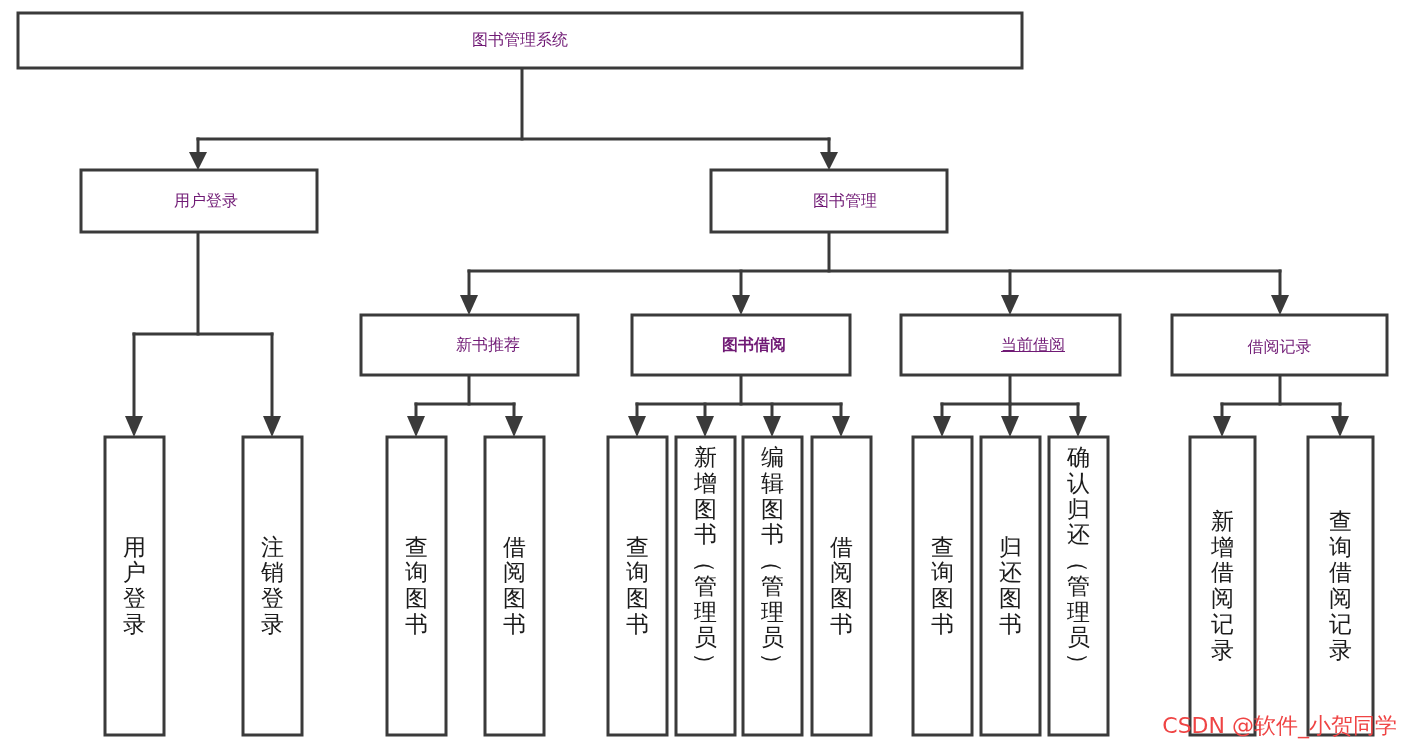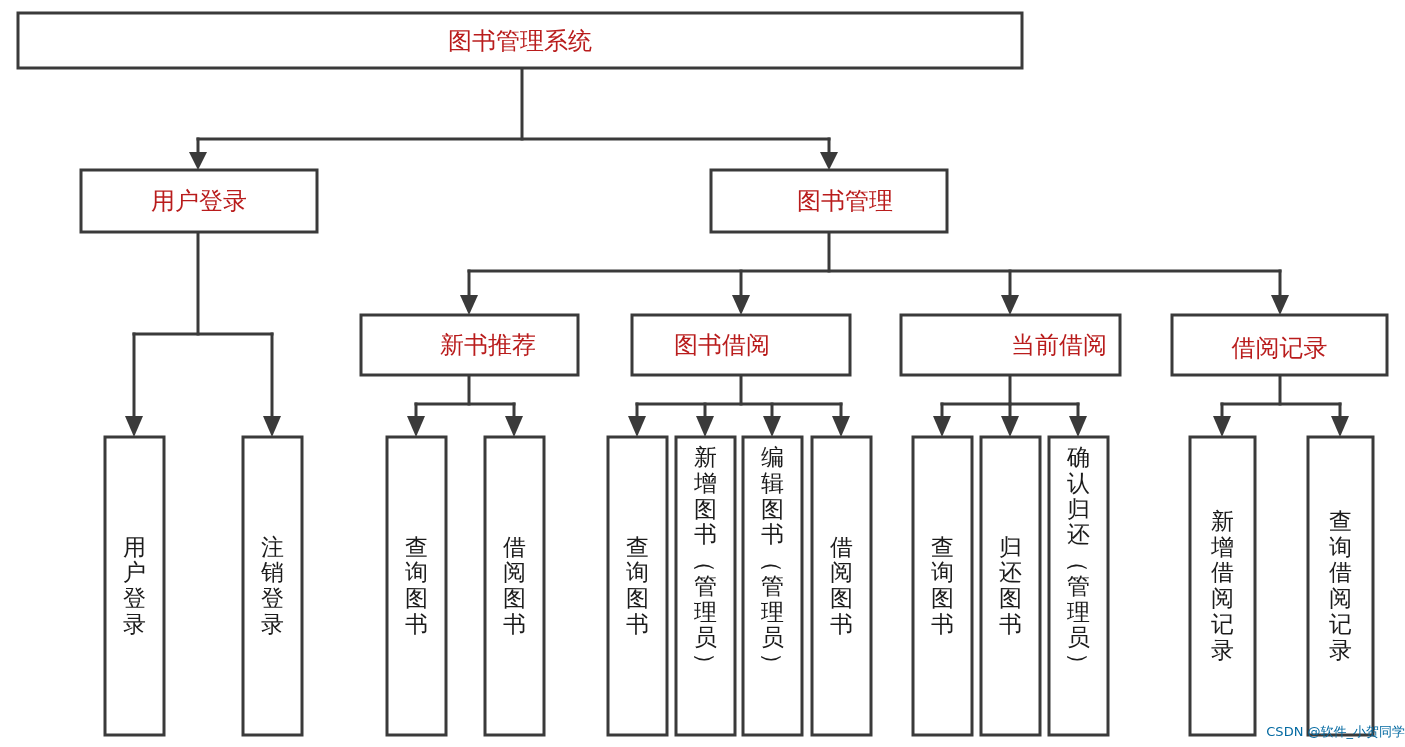"图书管理系统" .htext-wrap { color: #b91c1c -> #701a75; font-size: 24px -> 16px }
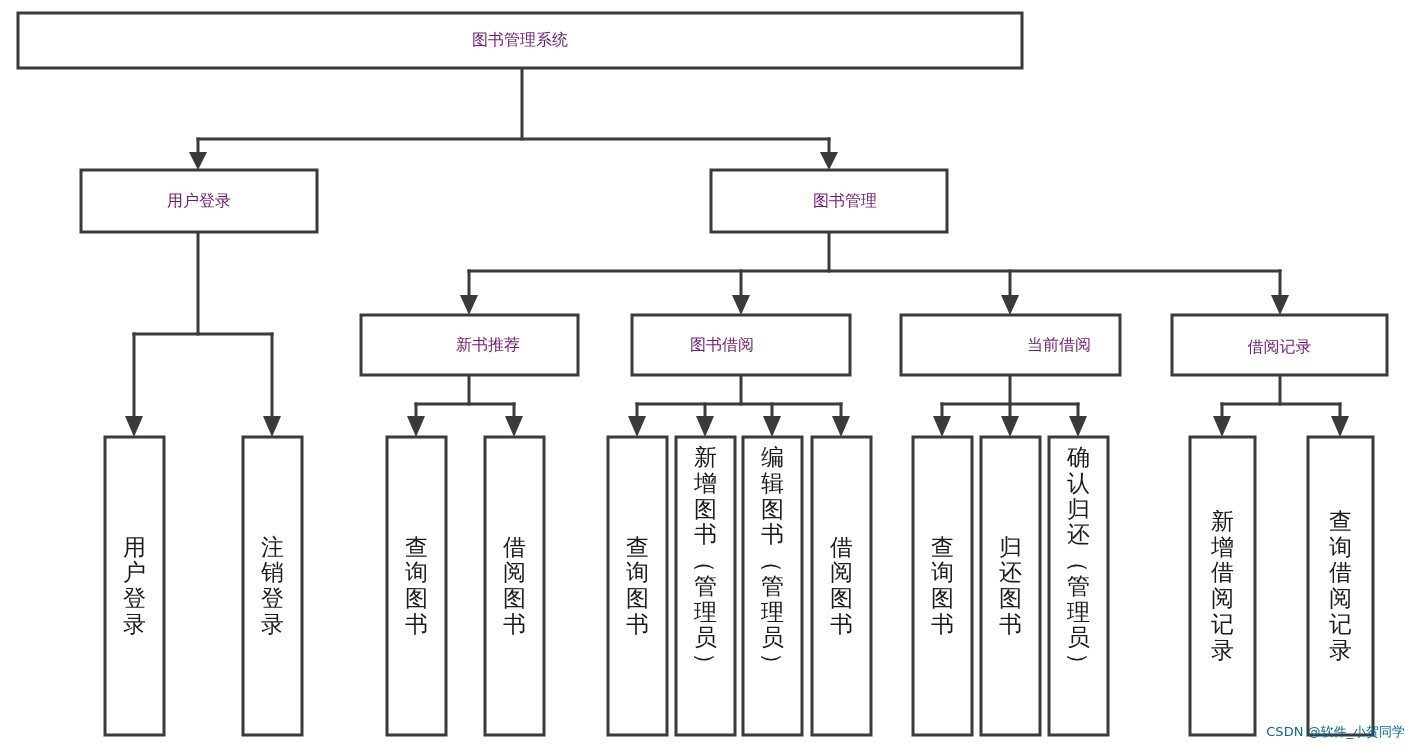"用户登录" div.htext-wrap { padding-left: none -> 7px }
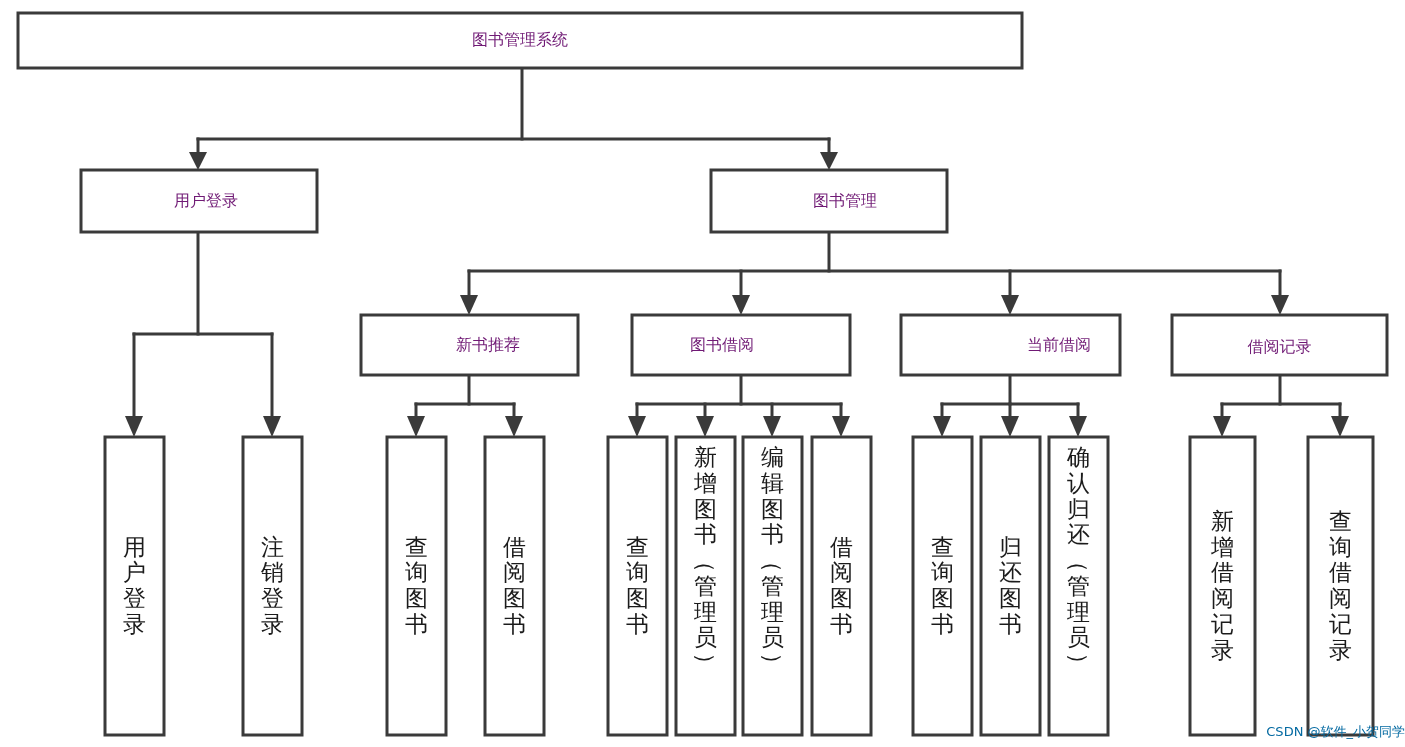"图书借阅" div.htext-wrap { font-weight: none -> bold; left: 632px -> 664px }
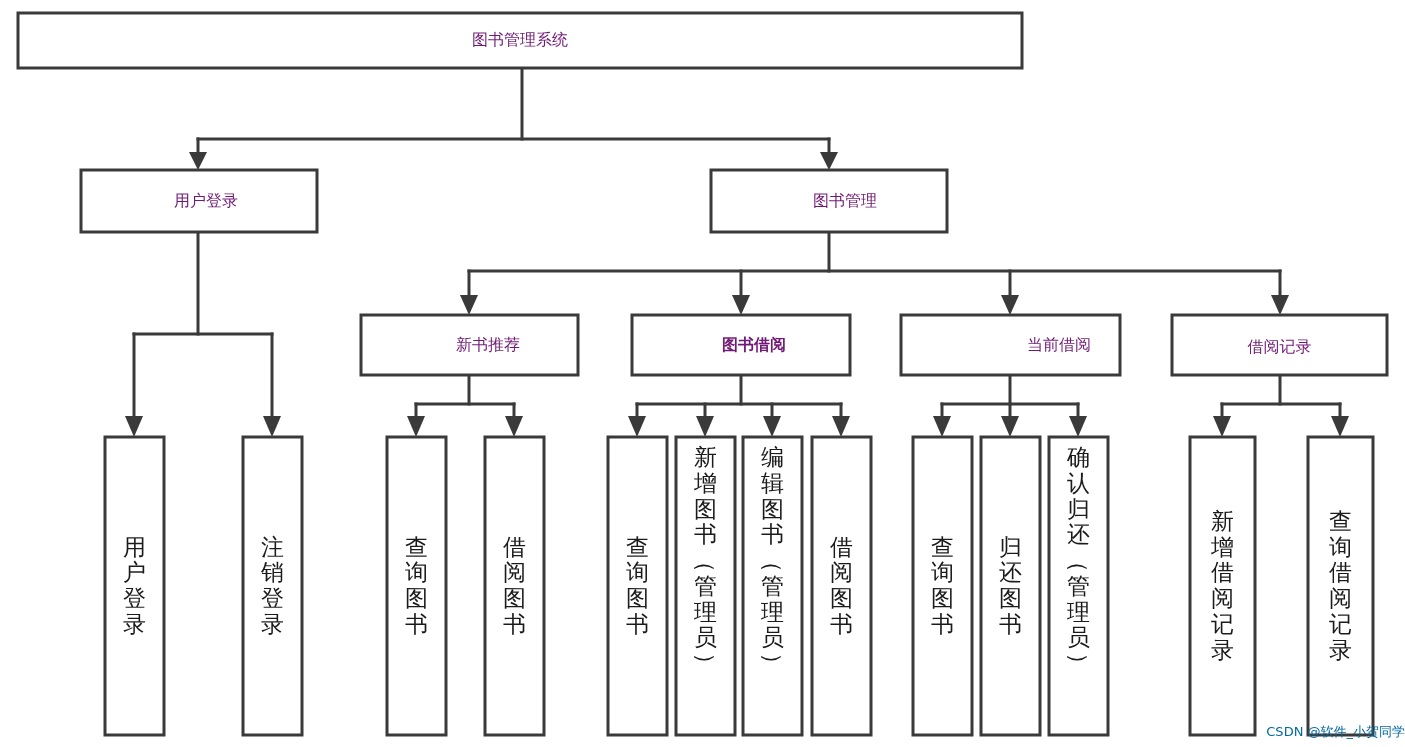"当前借阅" div.htext-wrap { left: 927px -> 901px; text-decoration: none -> underline }
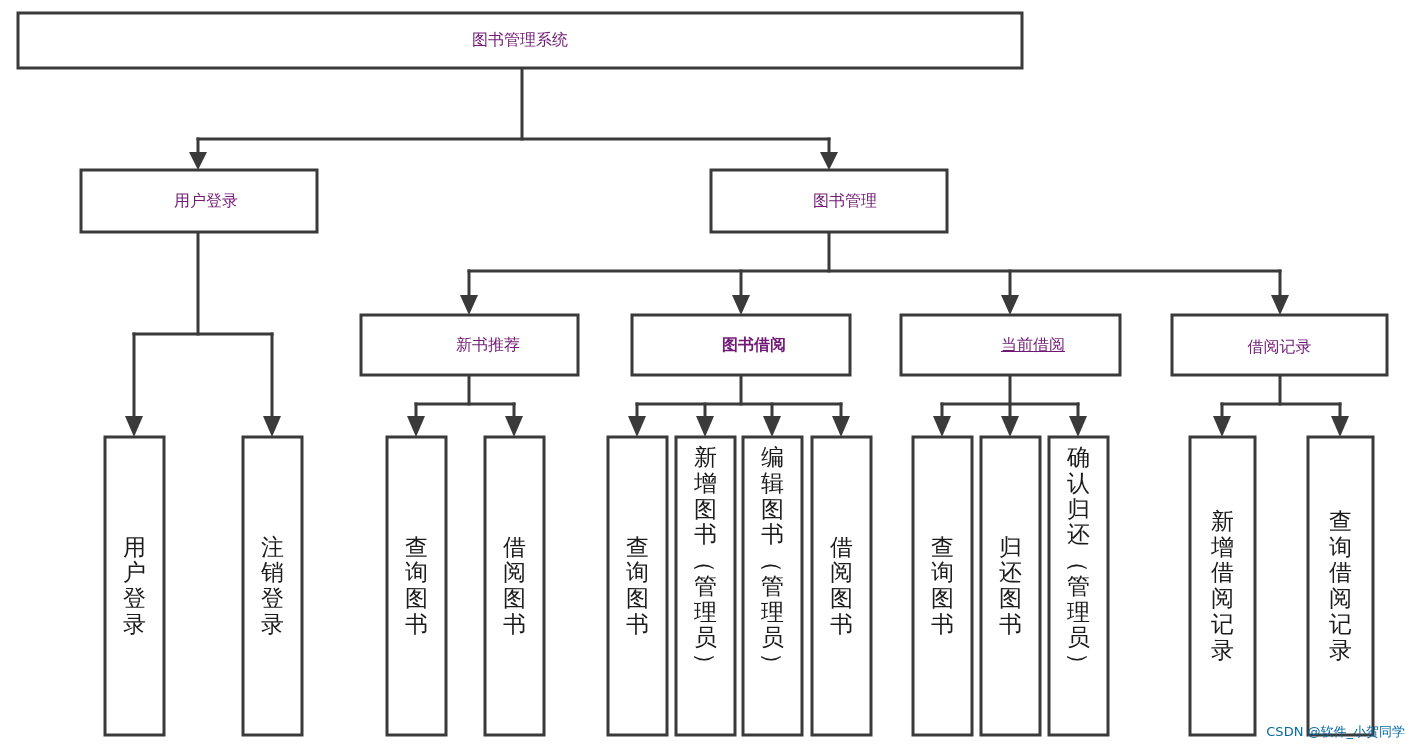"CSDN @软件_小贺同学" .watermark { color: #0369a1 -> #ef4444; font-size: 13px -> 22px; right: 0 -> 8px }
